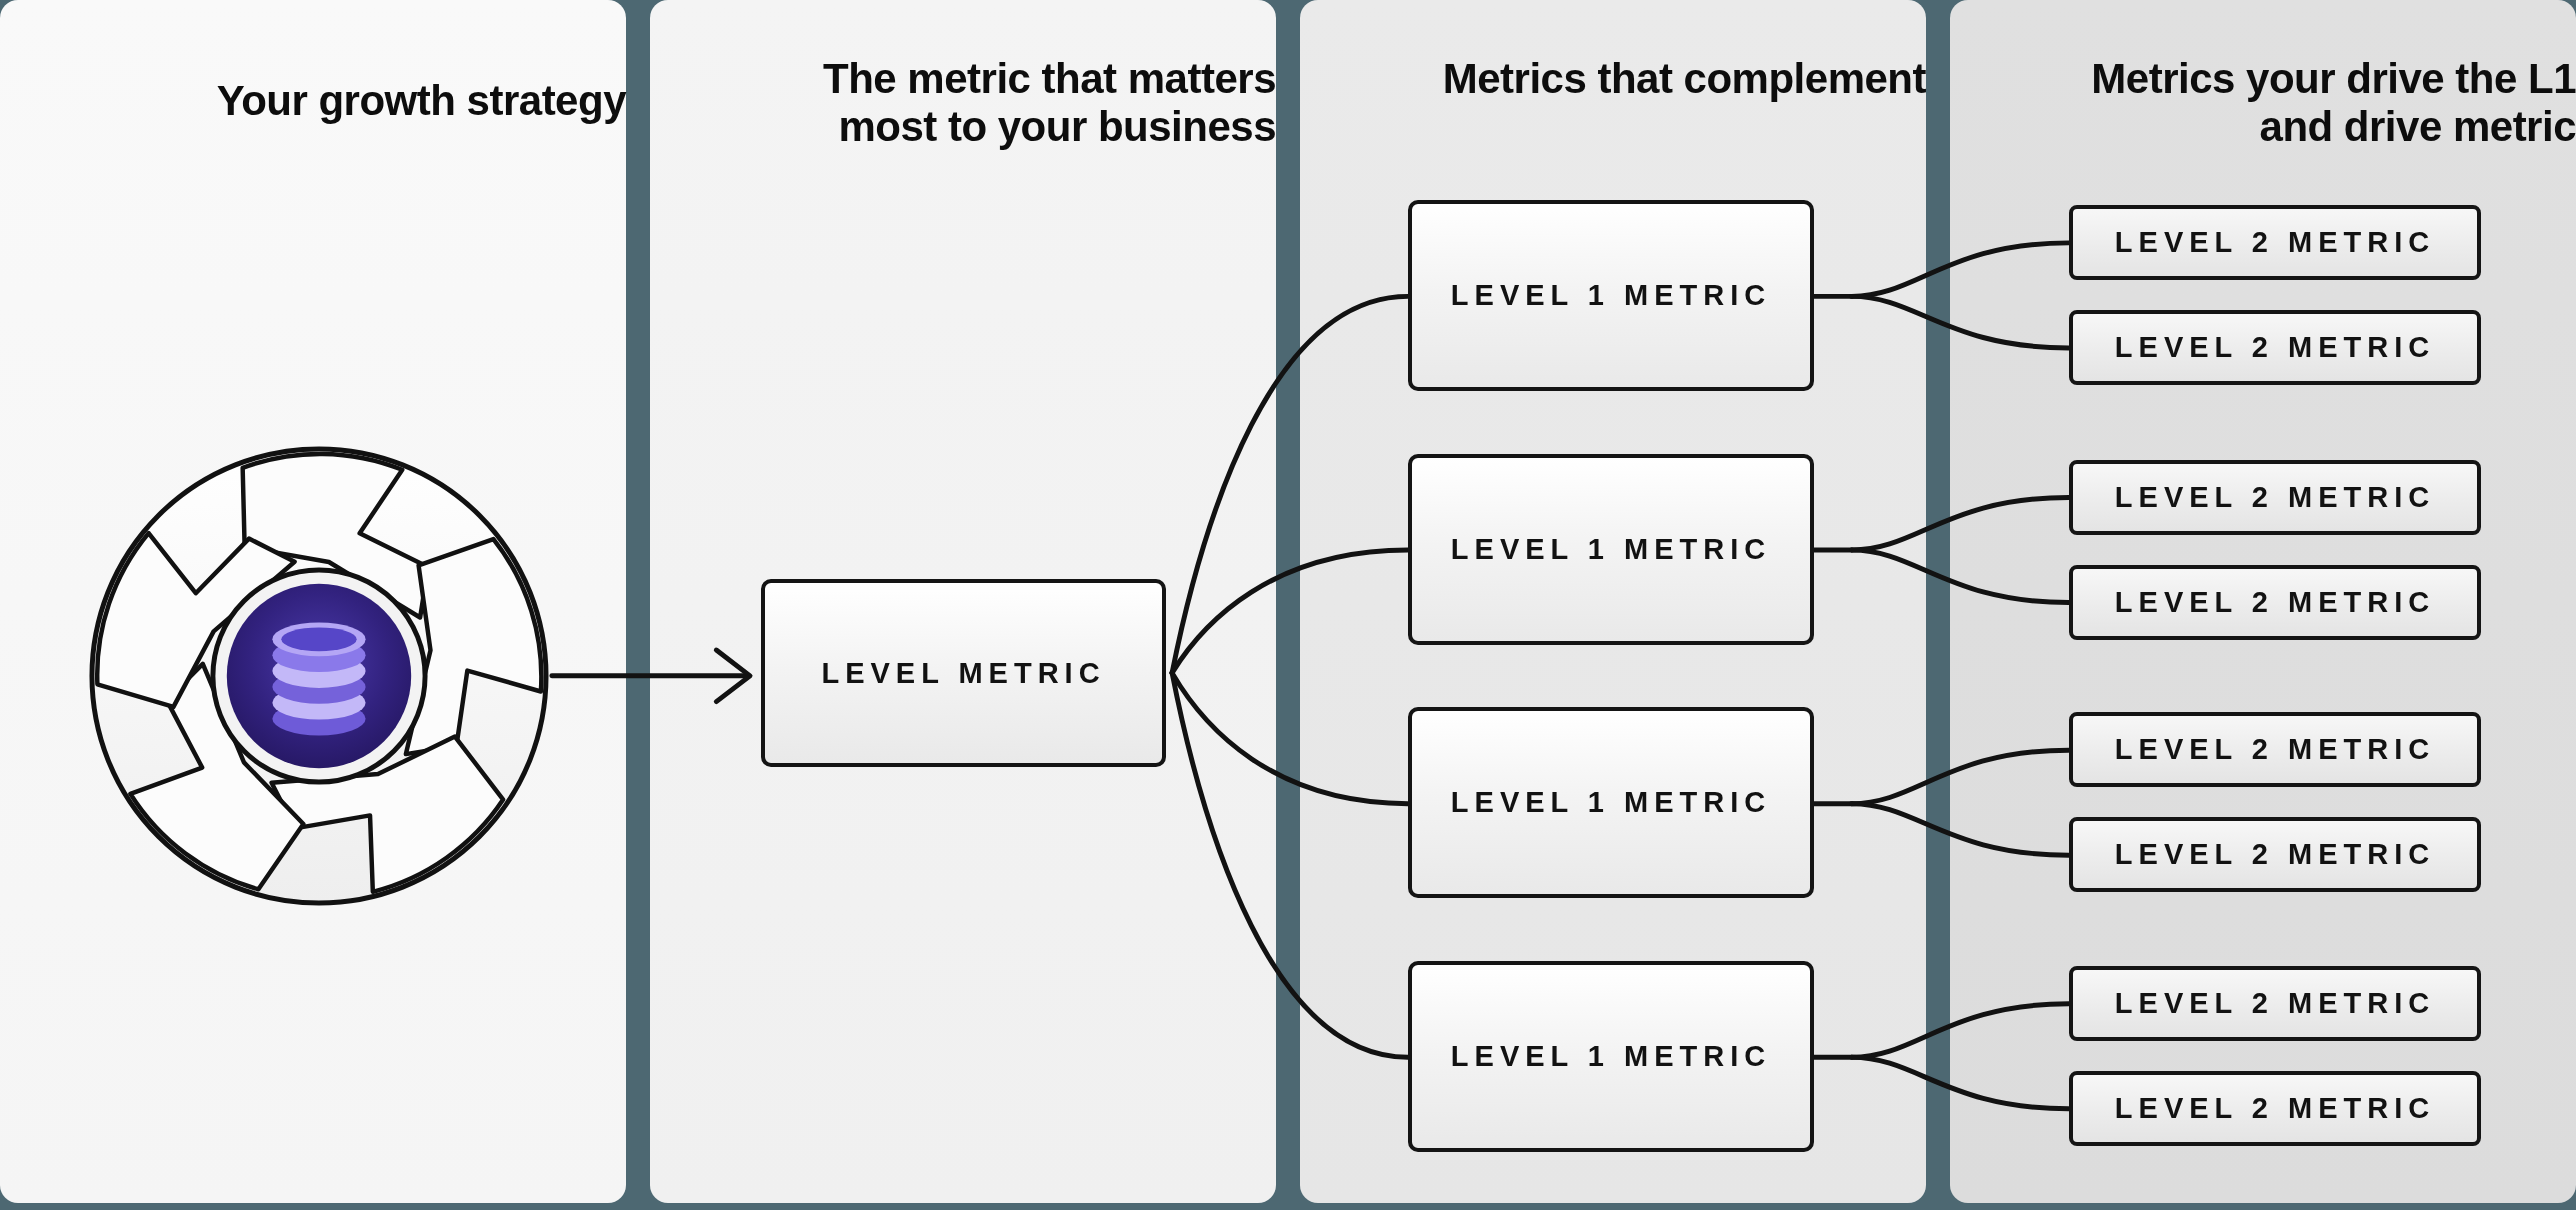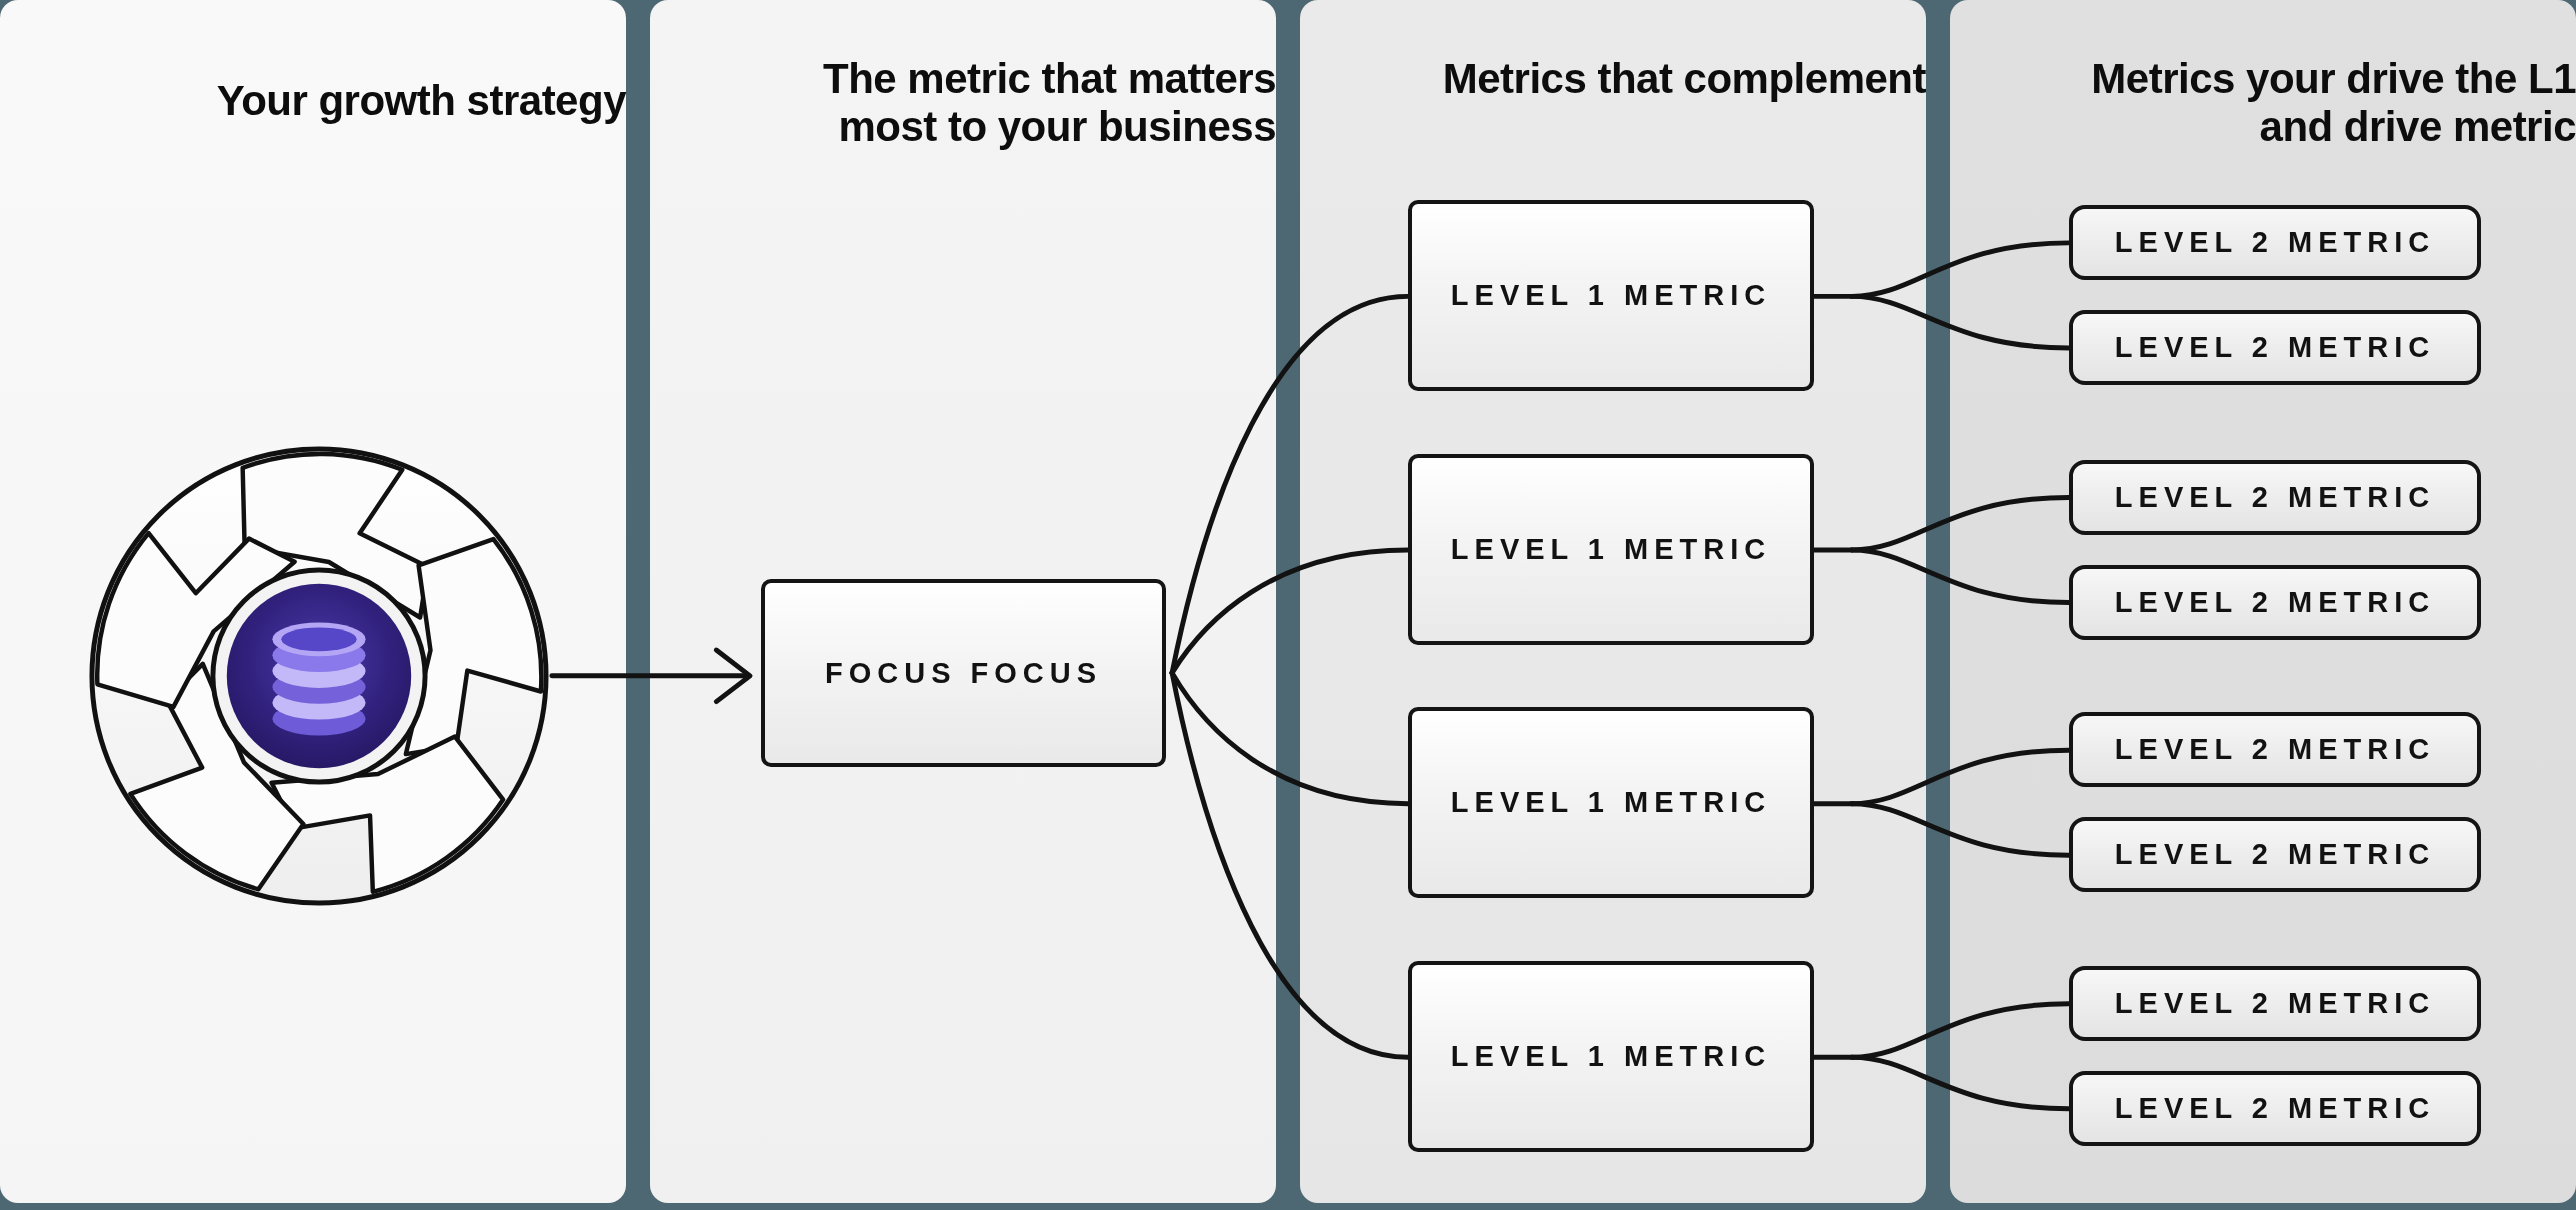"LEVEL 2 METRIC" .l2-box { border-radius: 16px -> 8px }
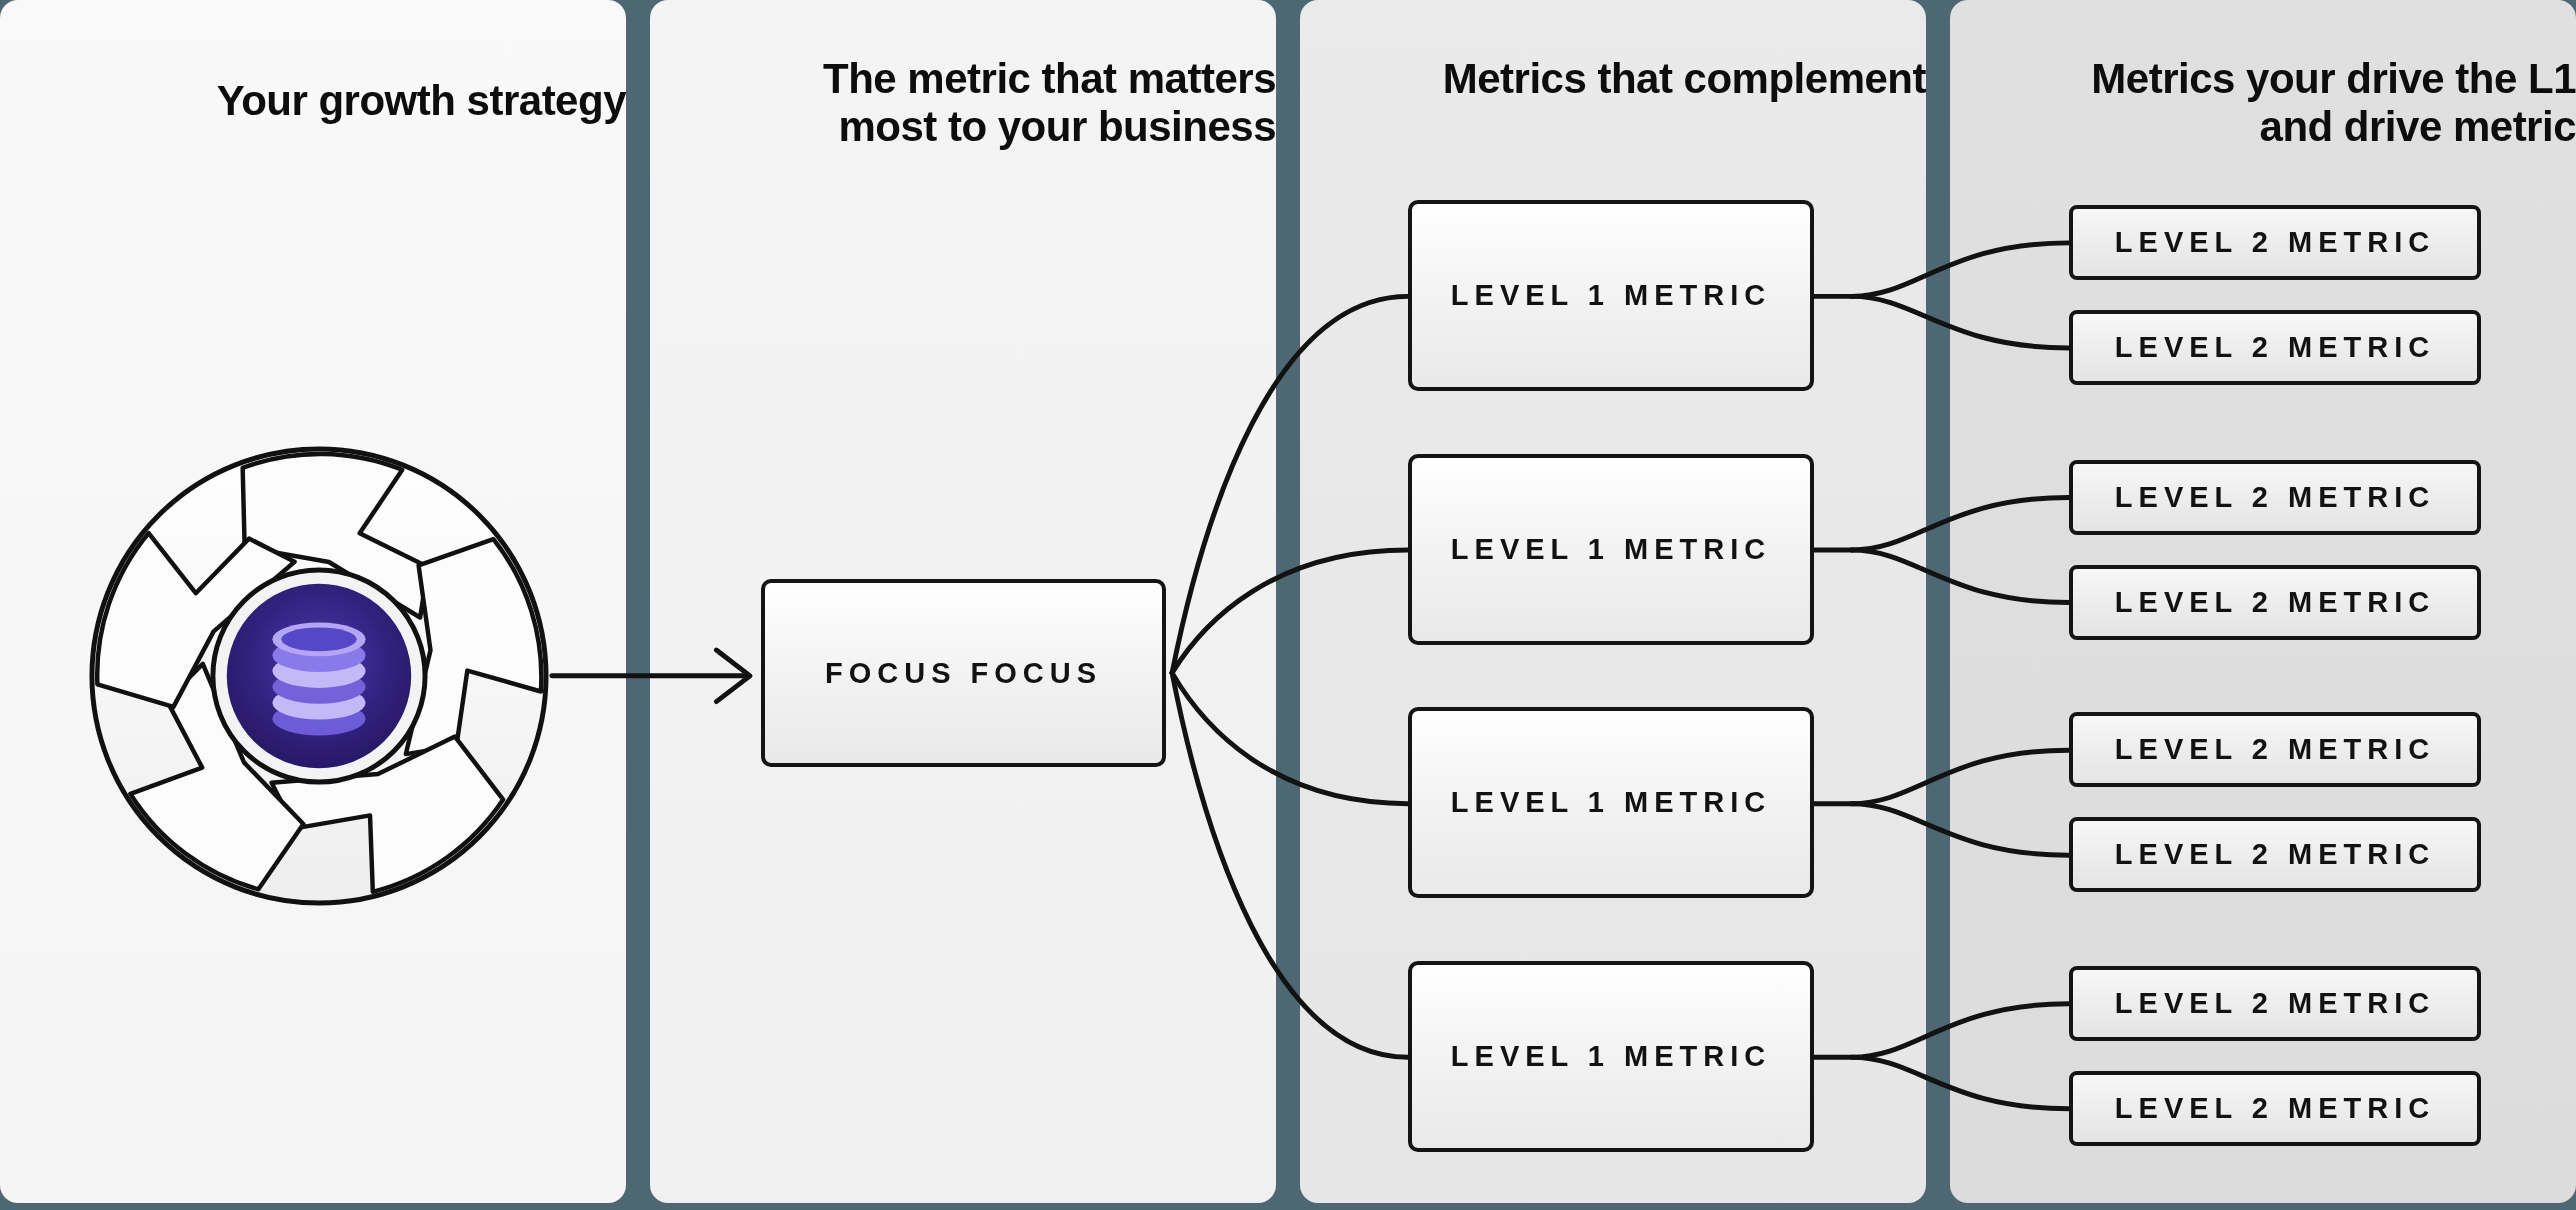"FOCUS FOCUS" span { text: FOCUS FOCUS -> LEVEL METRIC }
